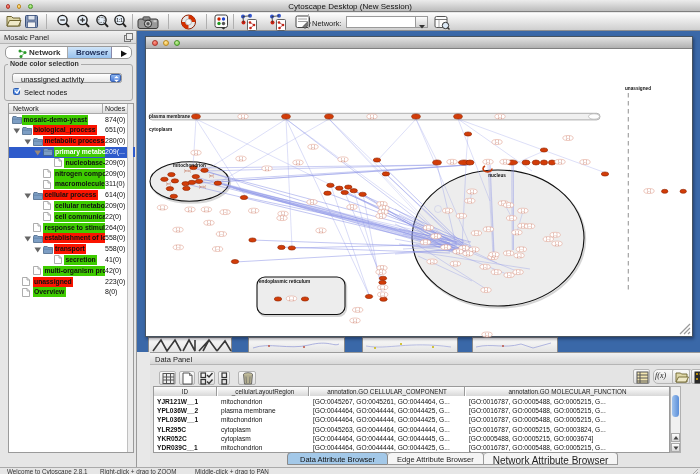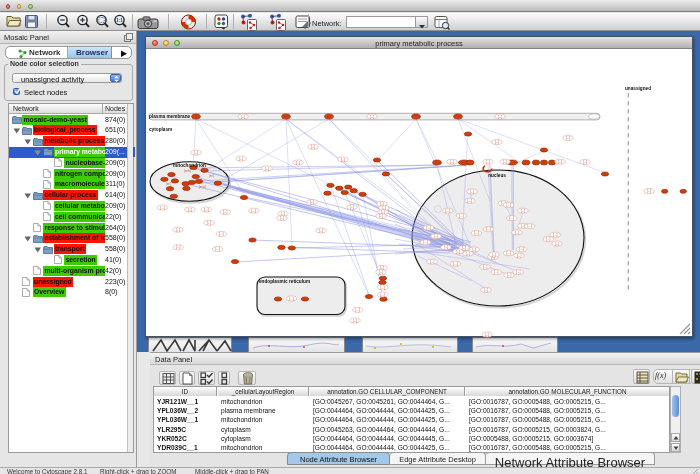"Cytoscape Desktop (New Session)" div.abs { html: none -> <div>Cytoscape Desktop (New Session)</div> }
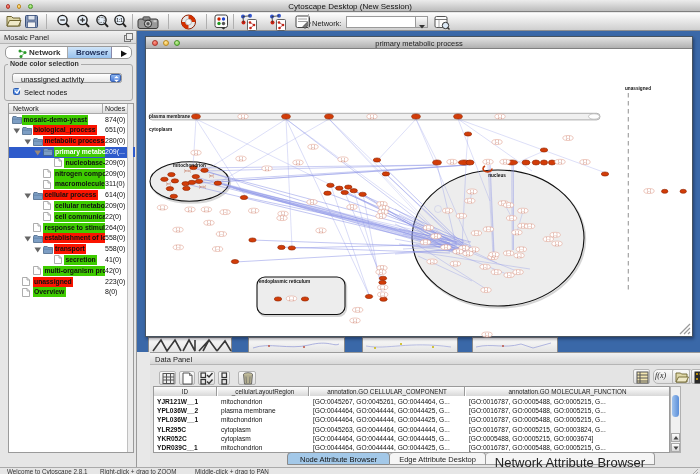"primary metabolic process" div.abs { html: <div>primary metabolic process</div> -> none }
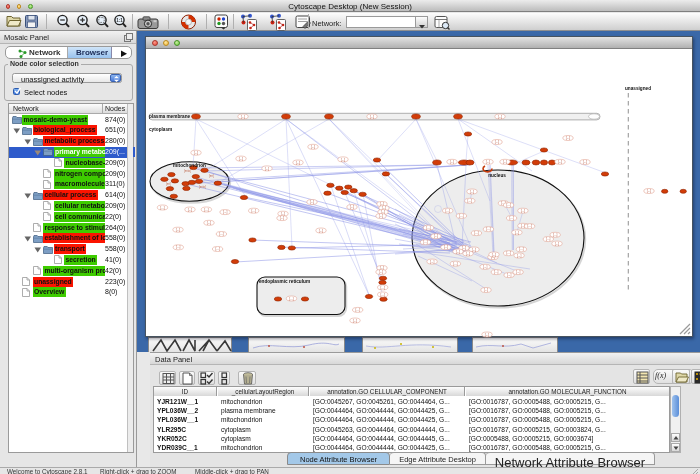"Node Attribute Browser" div { text: Node -> Data }
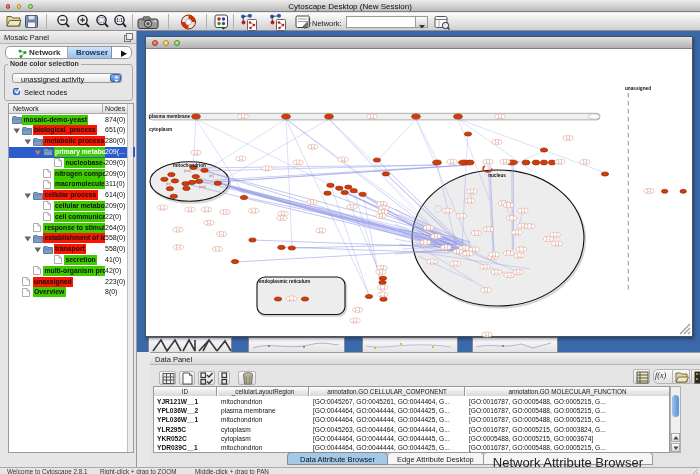"Edge Attribute Desktop" div { text: Desktop -> Browser }
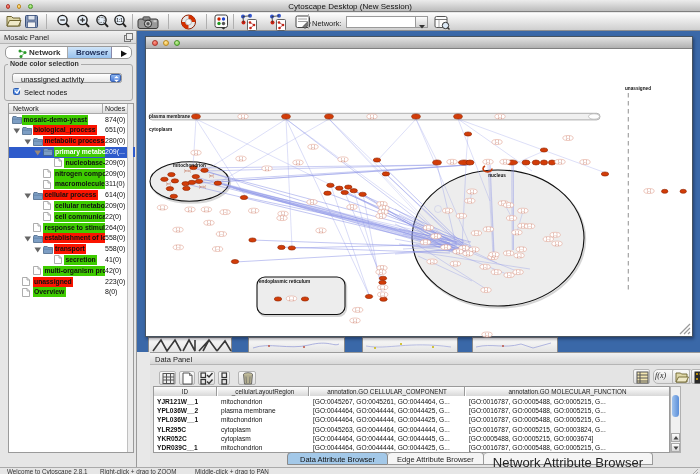"Network Attribute Browser" div { font-size: 13px -> 10px }
